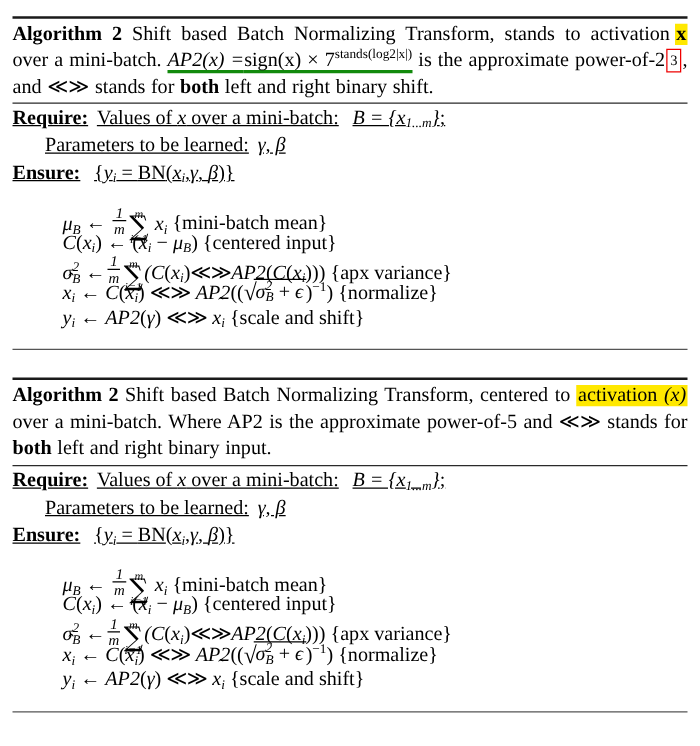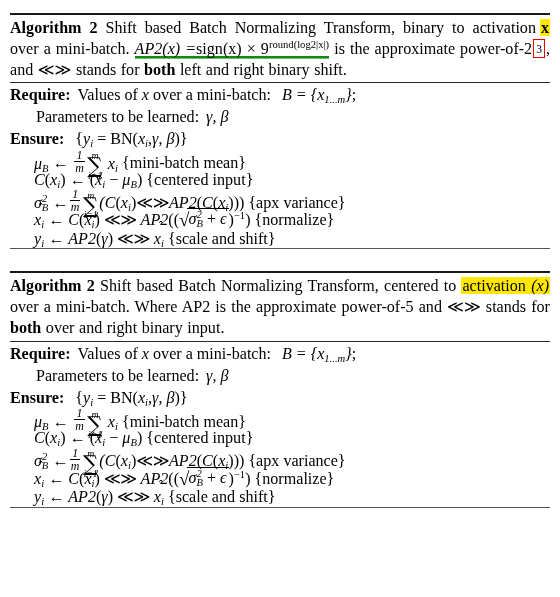"binary to activation" span { text: binary -> stands }
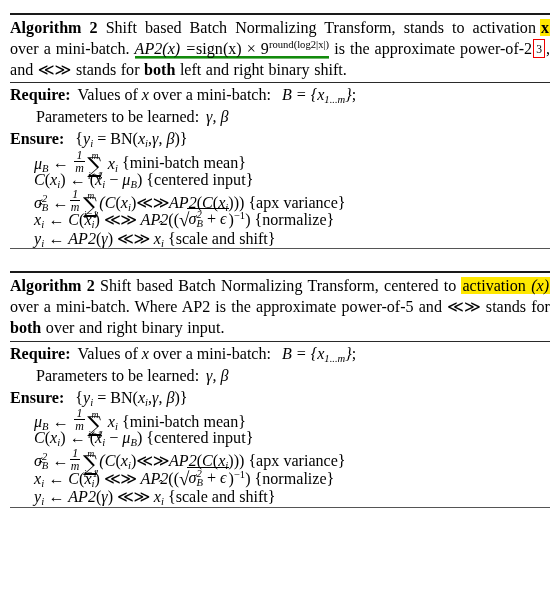"sign(x) × 9" span.mu { text: 9 -> 7 }
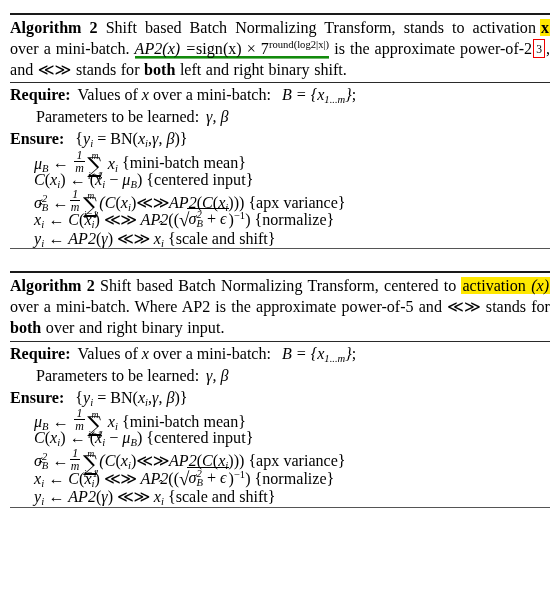"round(log2|x|)" sup.sm { text: round -> stands }
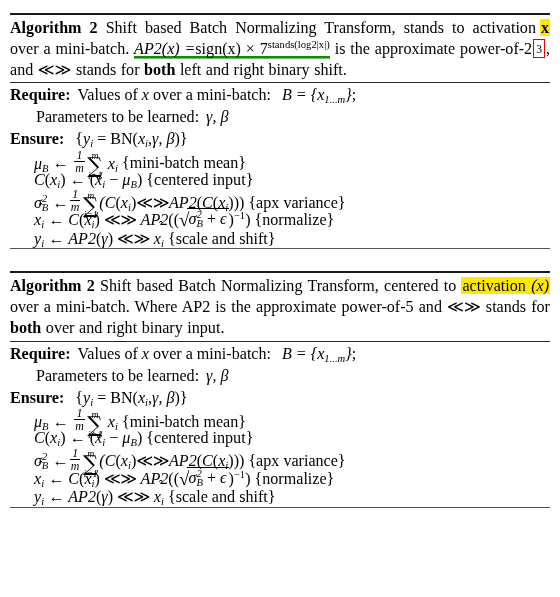"Require: Values of x over" .reqline { text-decoration: none -> underline }
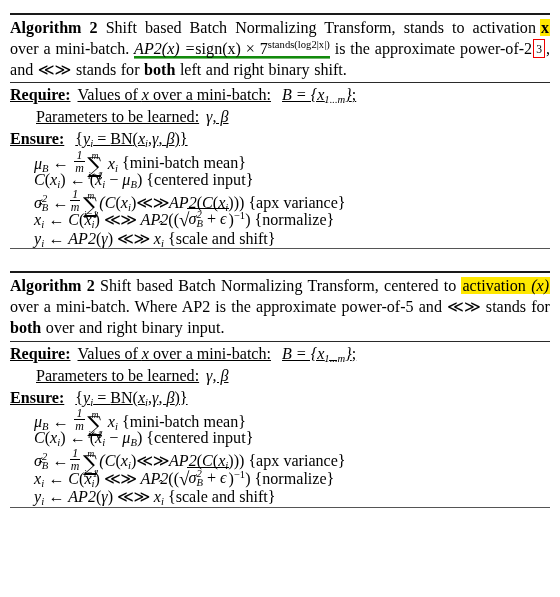"μB ←" .steps { margin: 0 -> 16px }
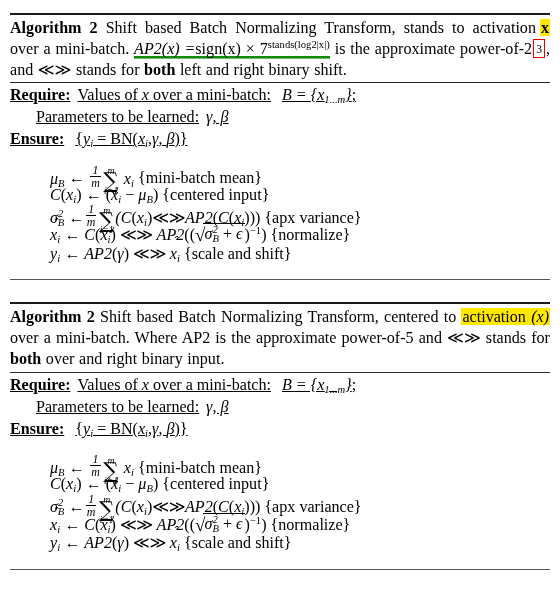"over" span { text: over -> left }
